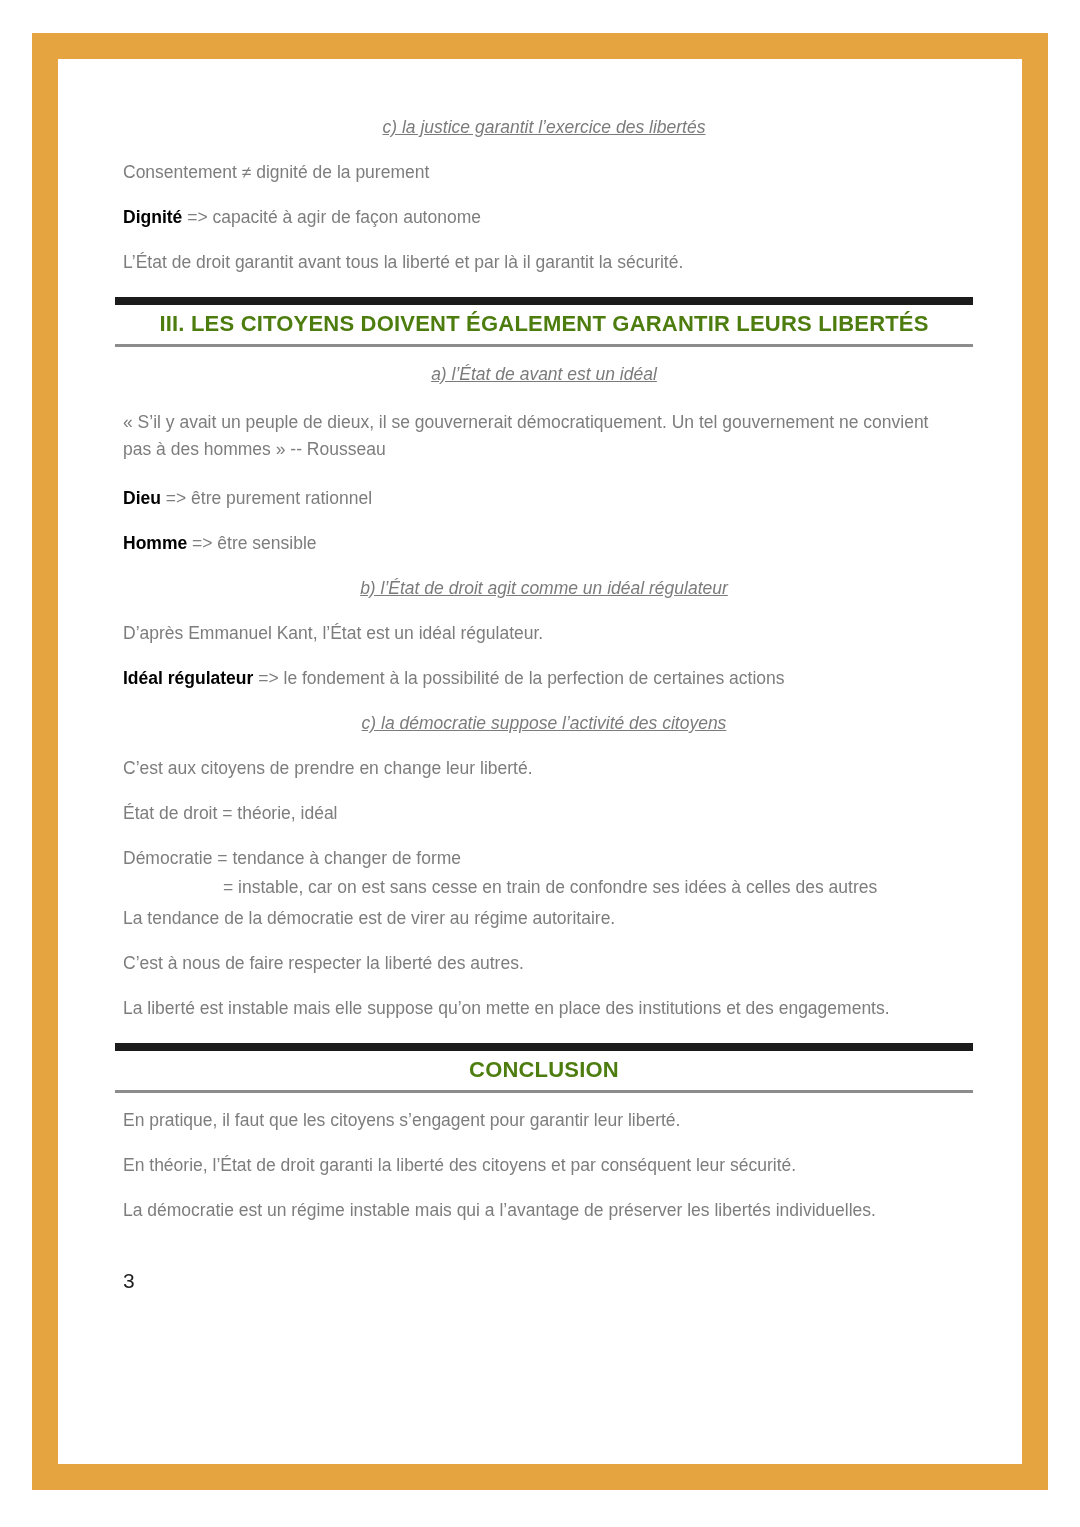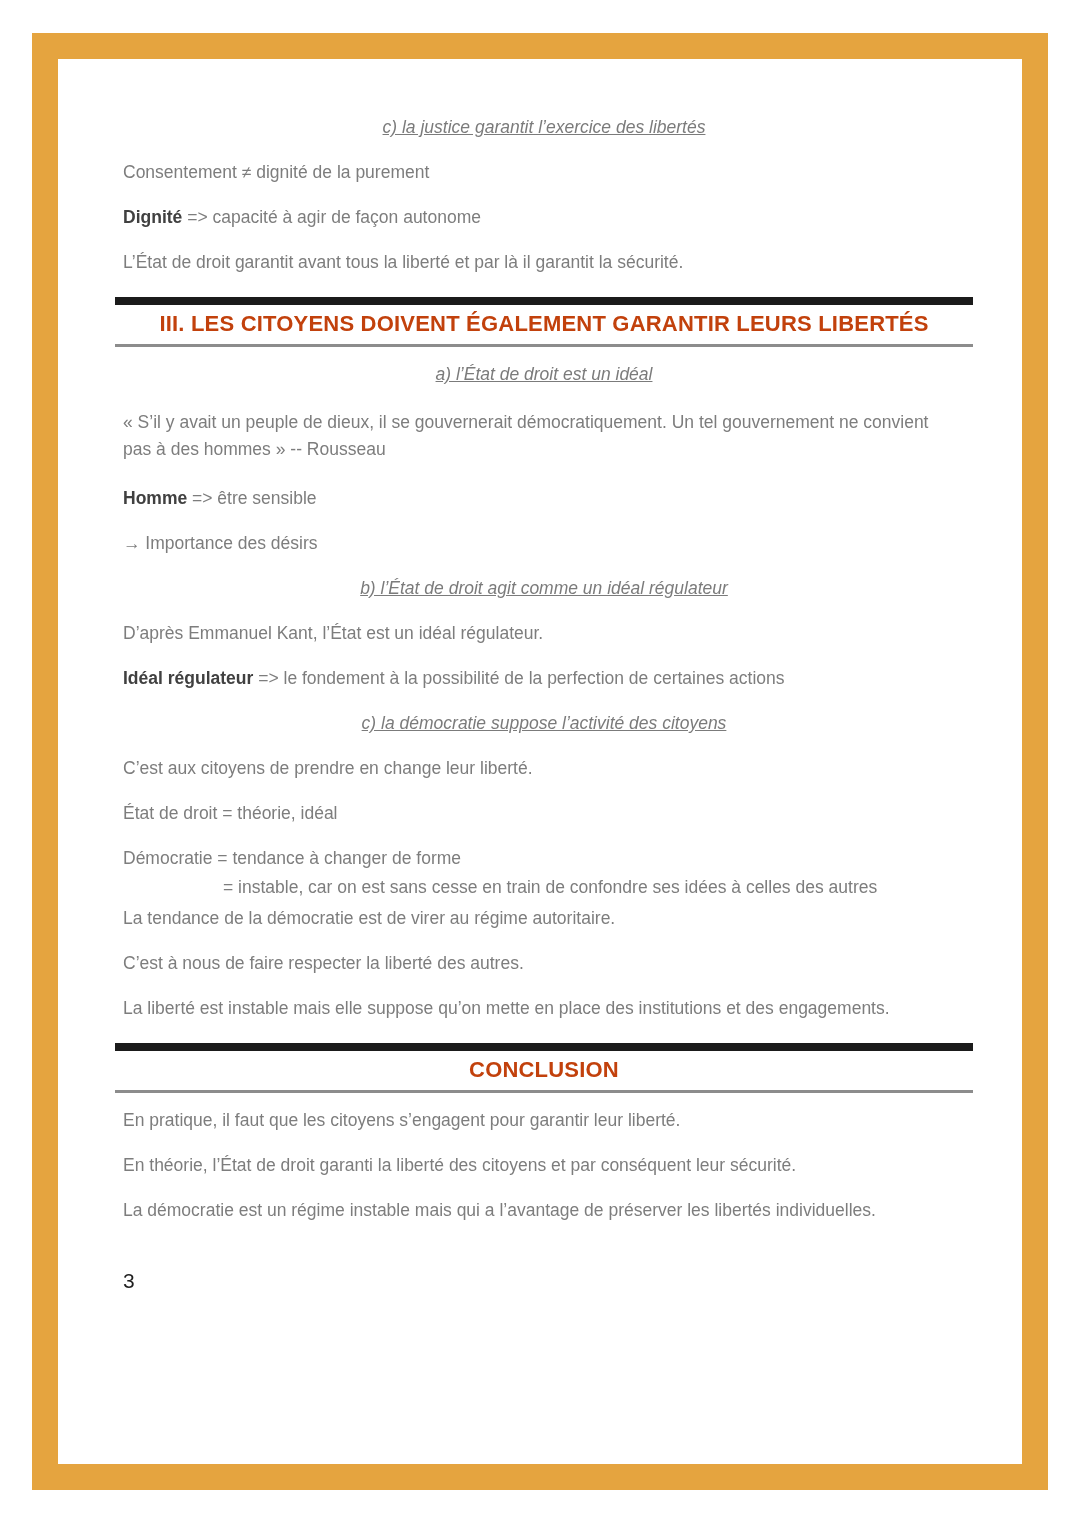"Dignité" .term { color: #404040 -> #000000 }
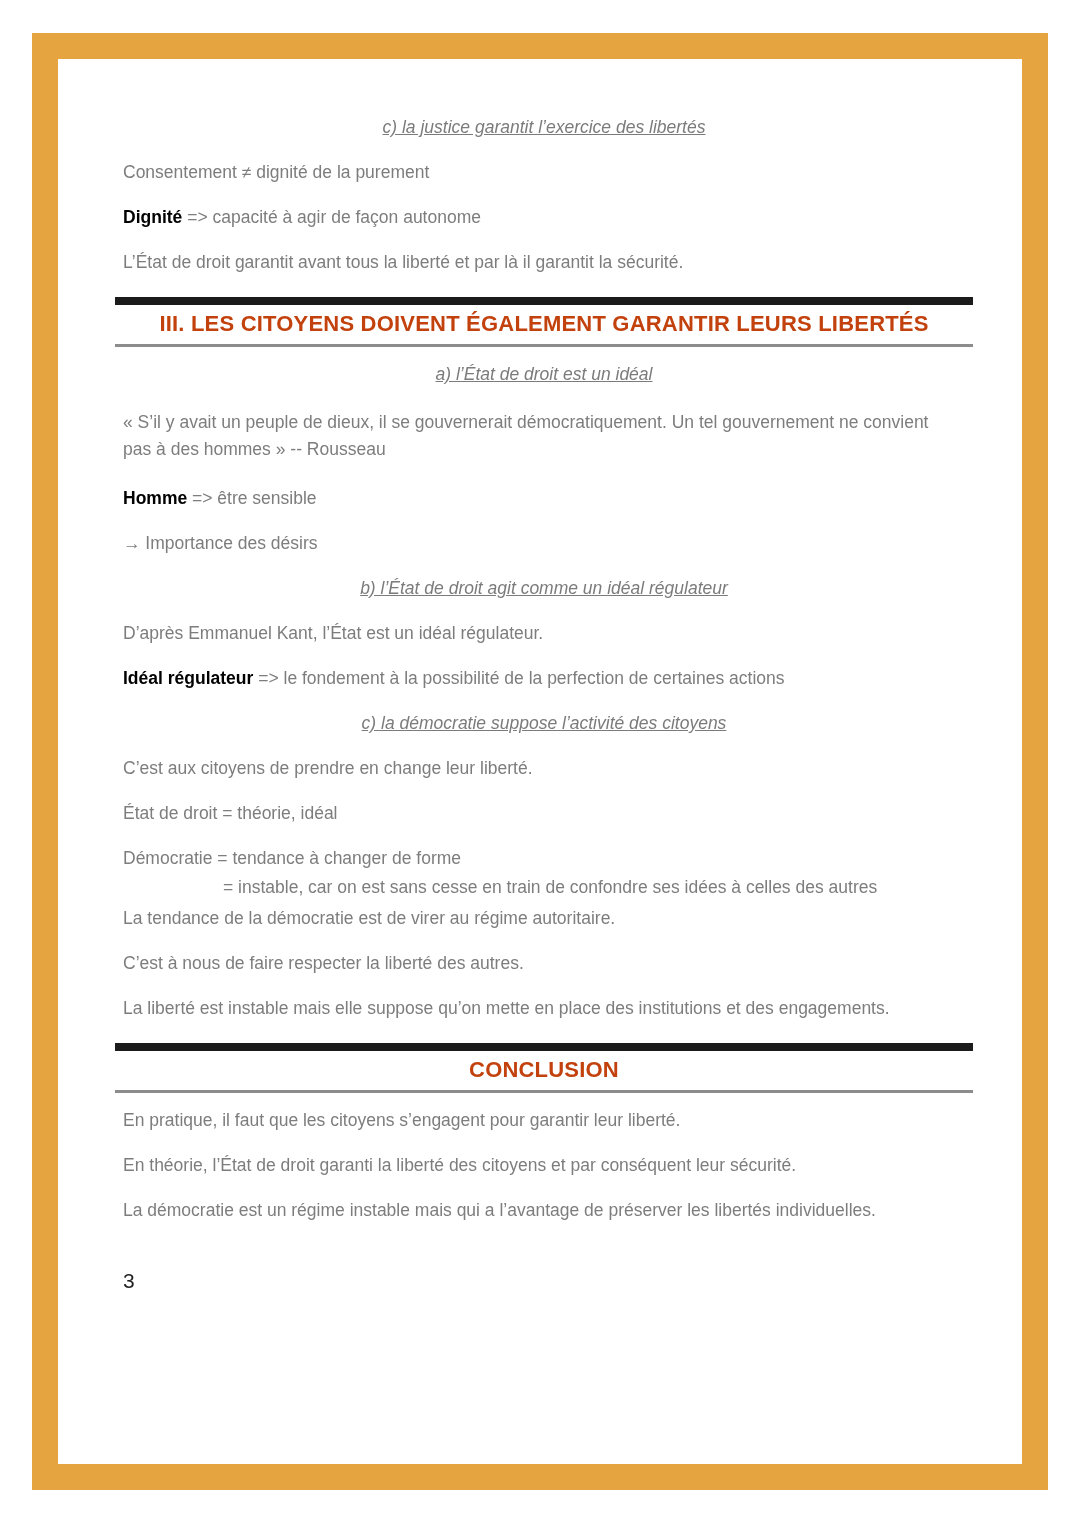"III. LES CITOYENS DOIVENT ÉGALEMENT" .section-head h2 { color: #c2410c -> #4d7c0f }
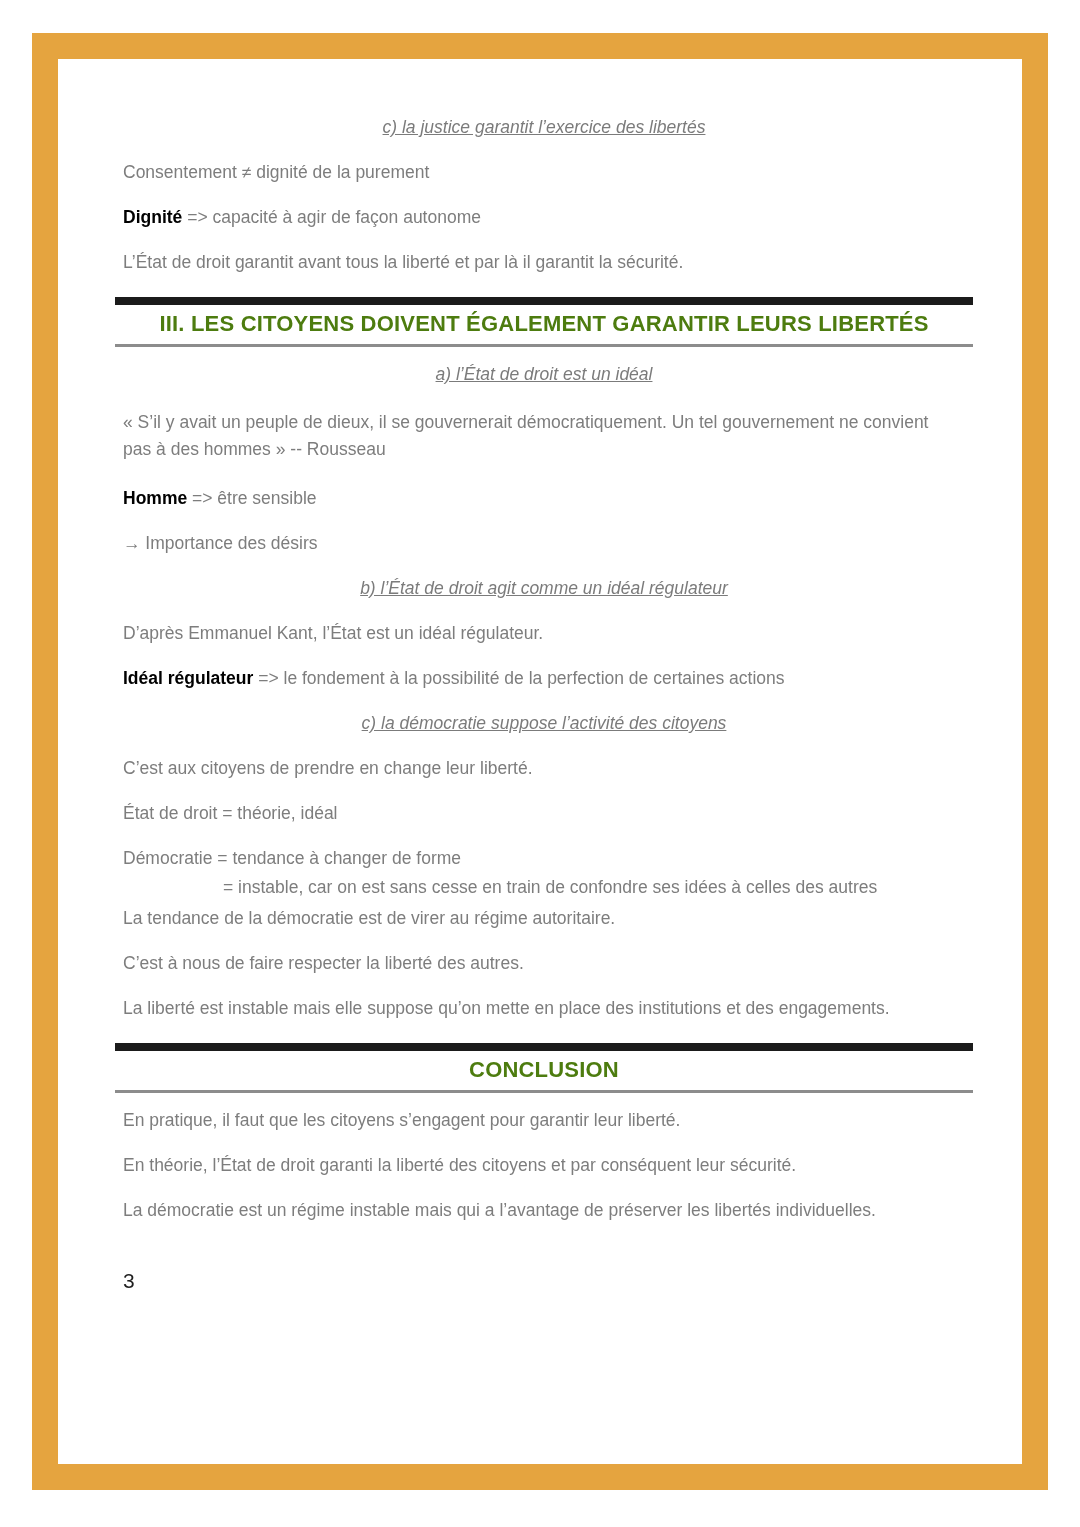"a) l’État de droit est" p.subhead { text: droit -> avant }
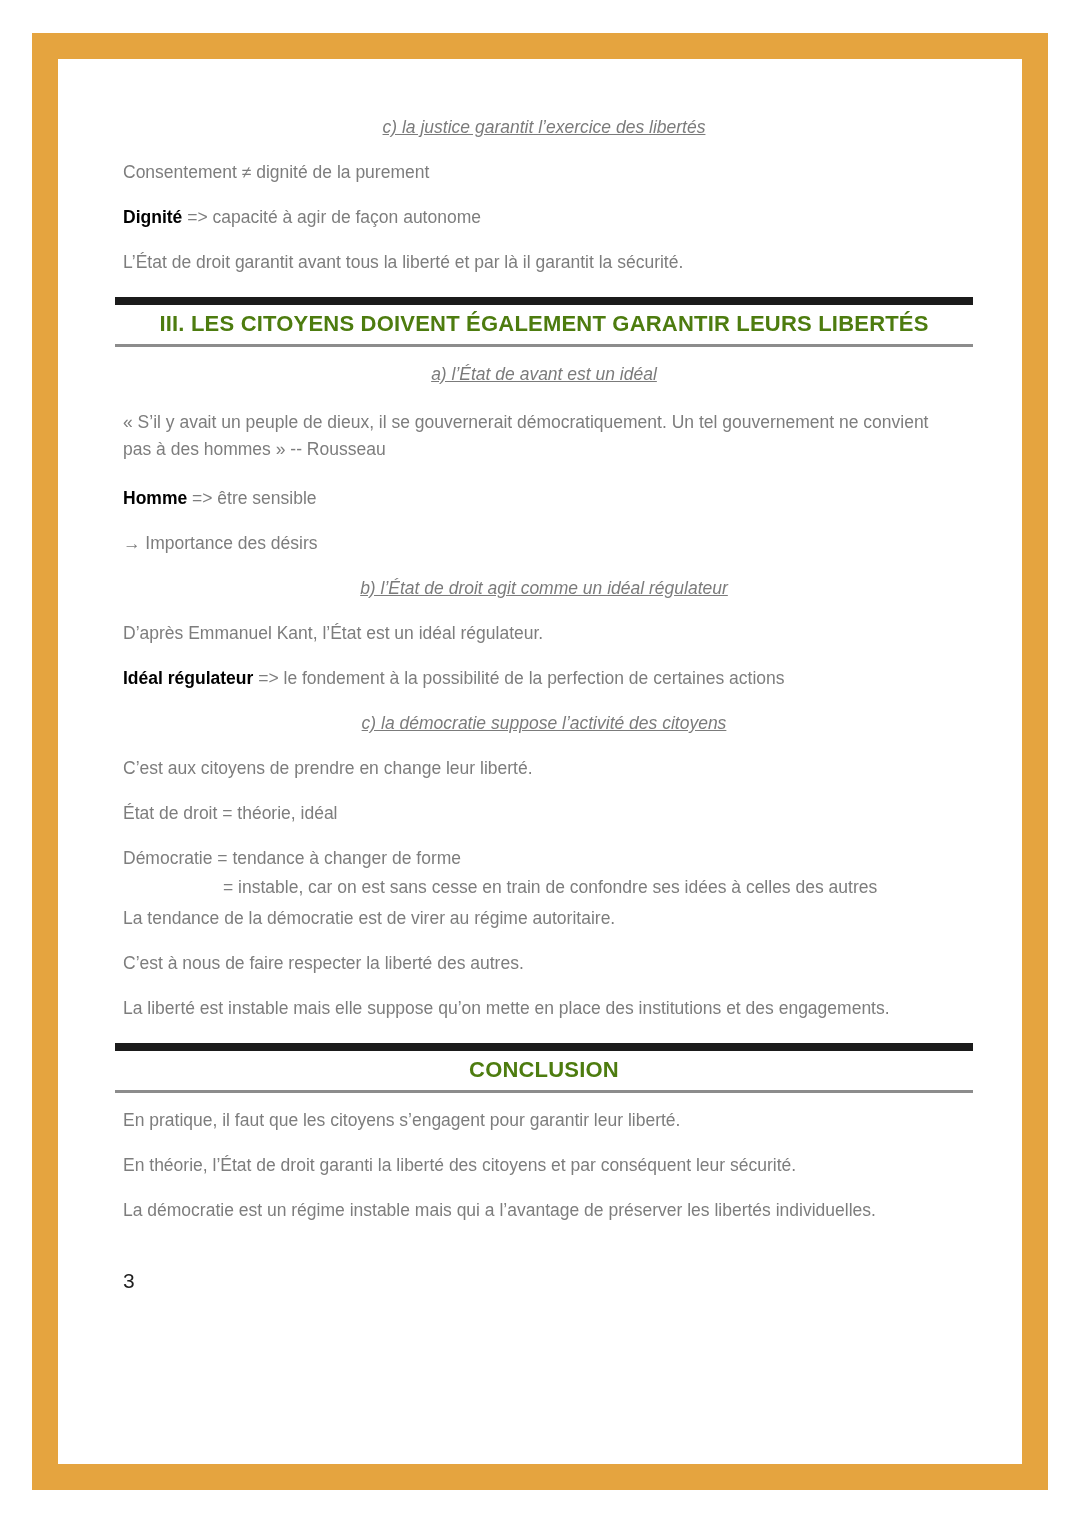"Dieu => être purement rationnel" p.body { html: none -> <p><span>Dieu</span><span> =&gt; être purement rationnel</span></p> }
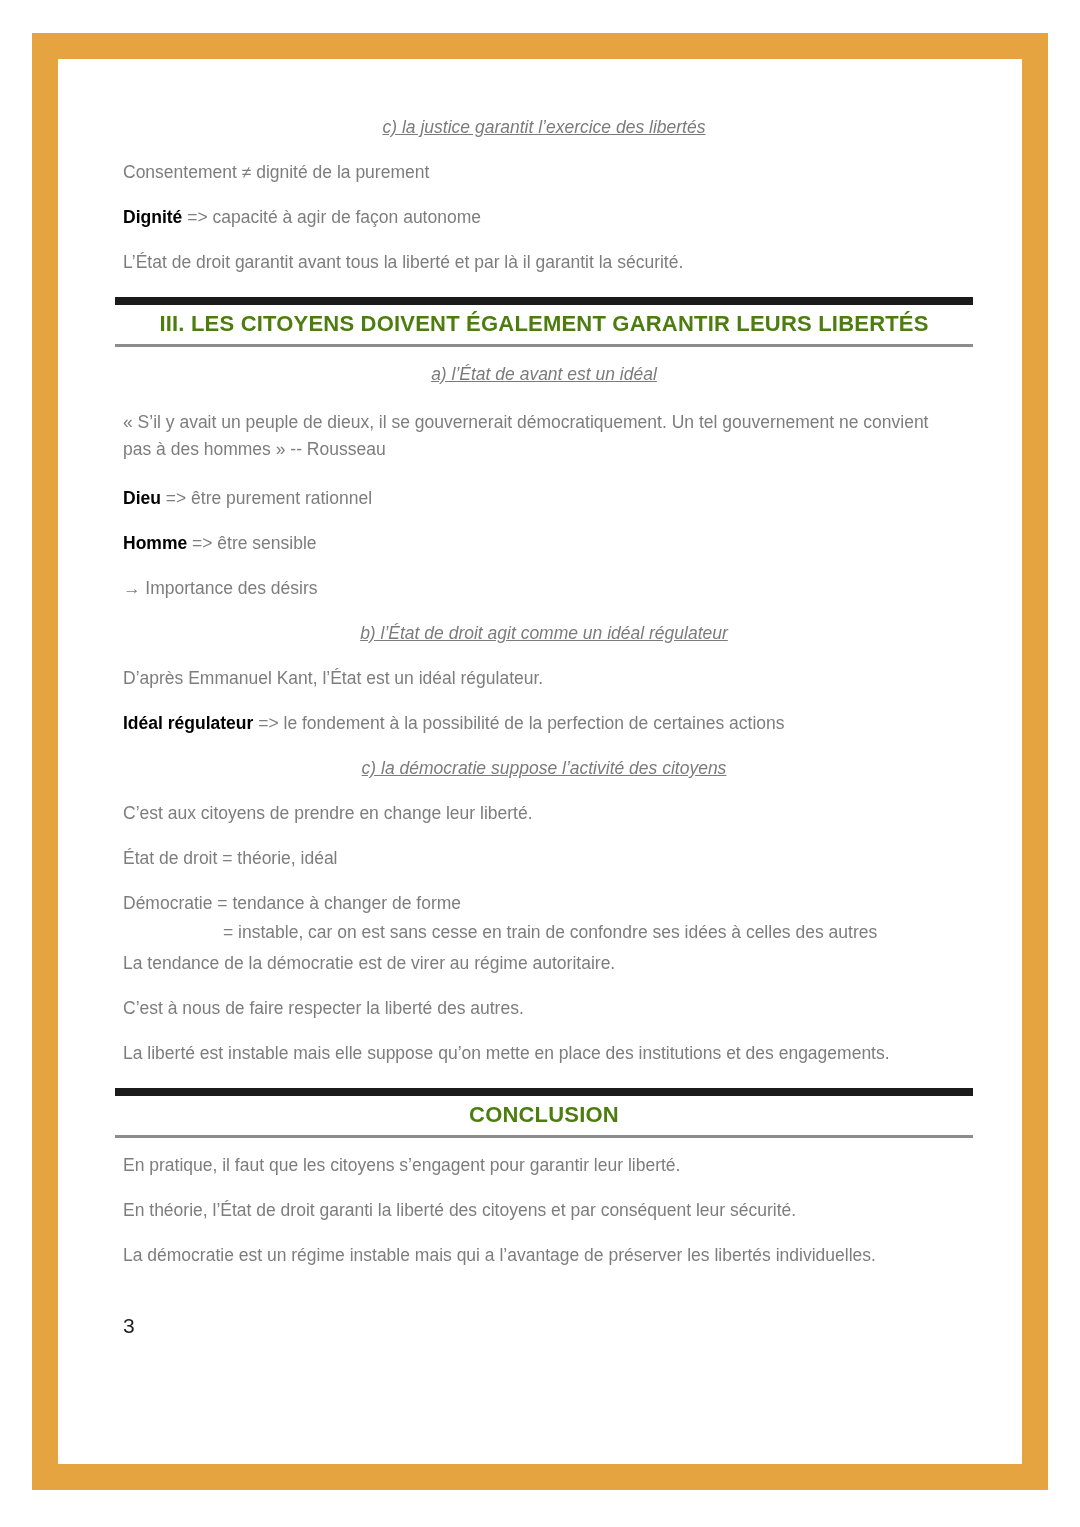"→ Importance des désirs" p.body { html: <p>→ Importance des désirs</p> -> none }
